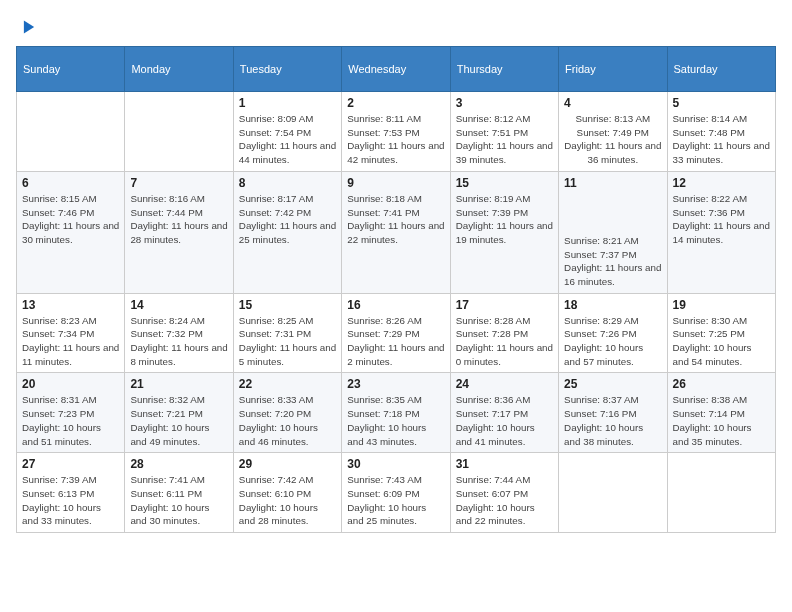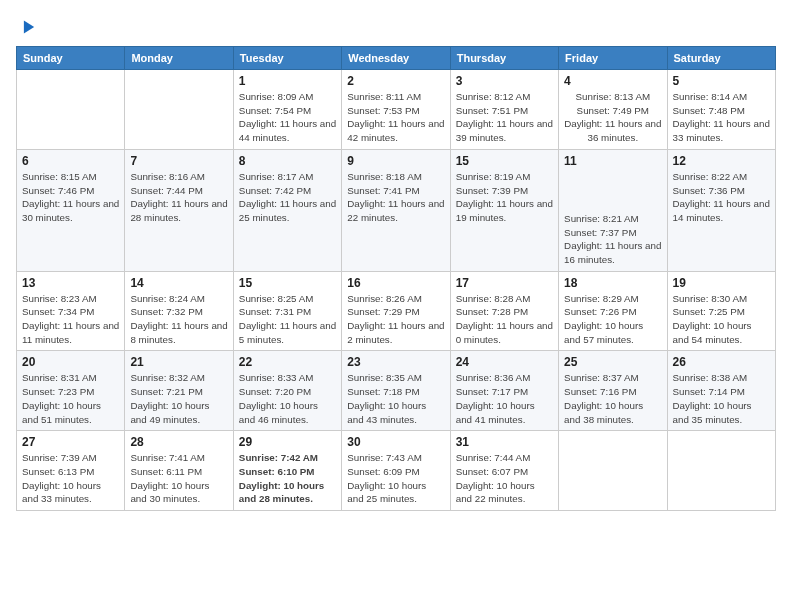"Sunday" .calendar th { font-weight: bold -> normal; padding: 5px 6px -> 16px 6px }
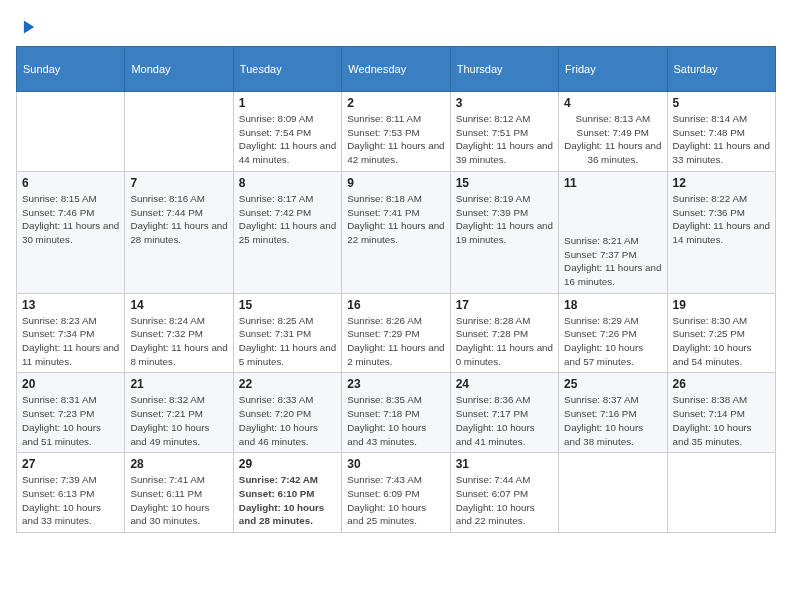"Sunrise: 7:42 AM" div.cell-info { font-weight: bold -> none }
